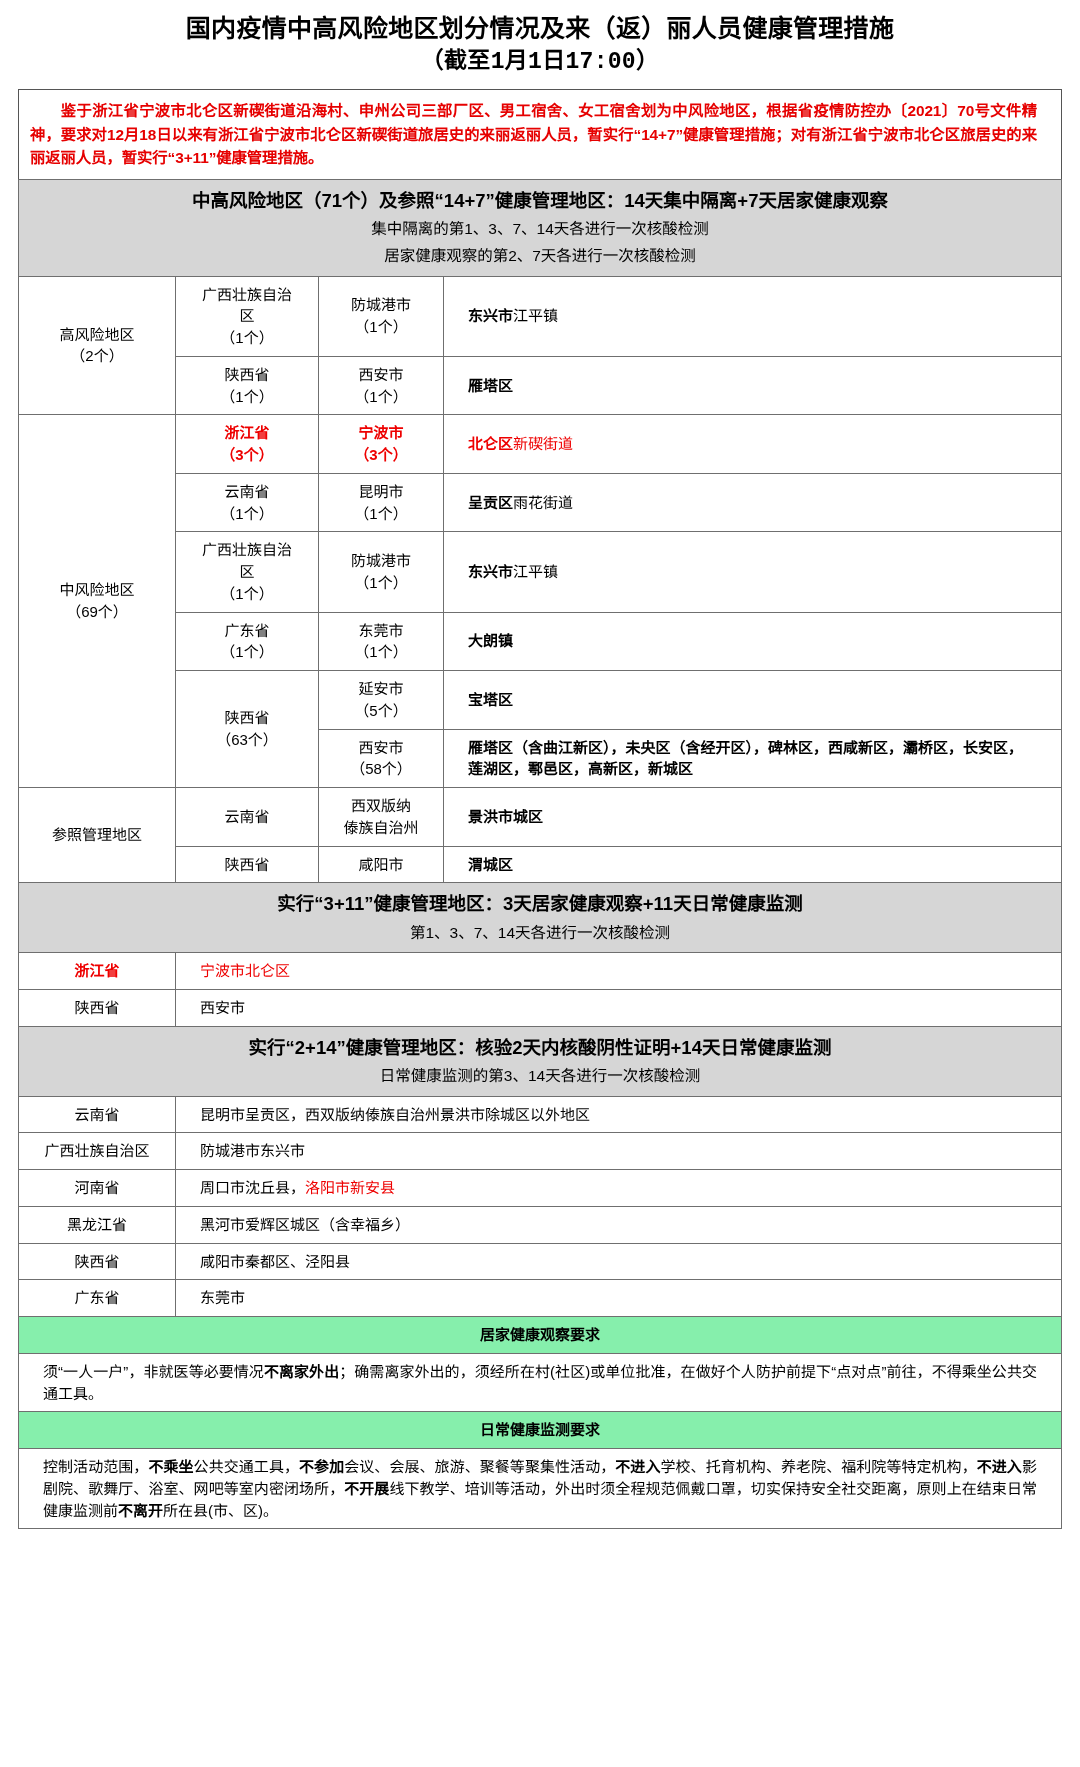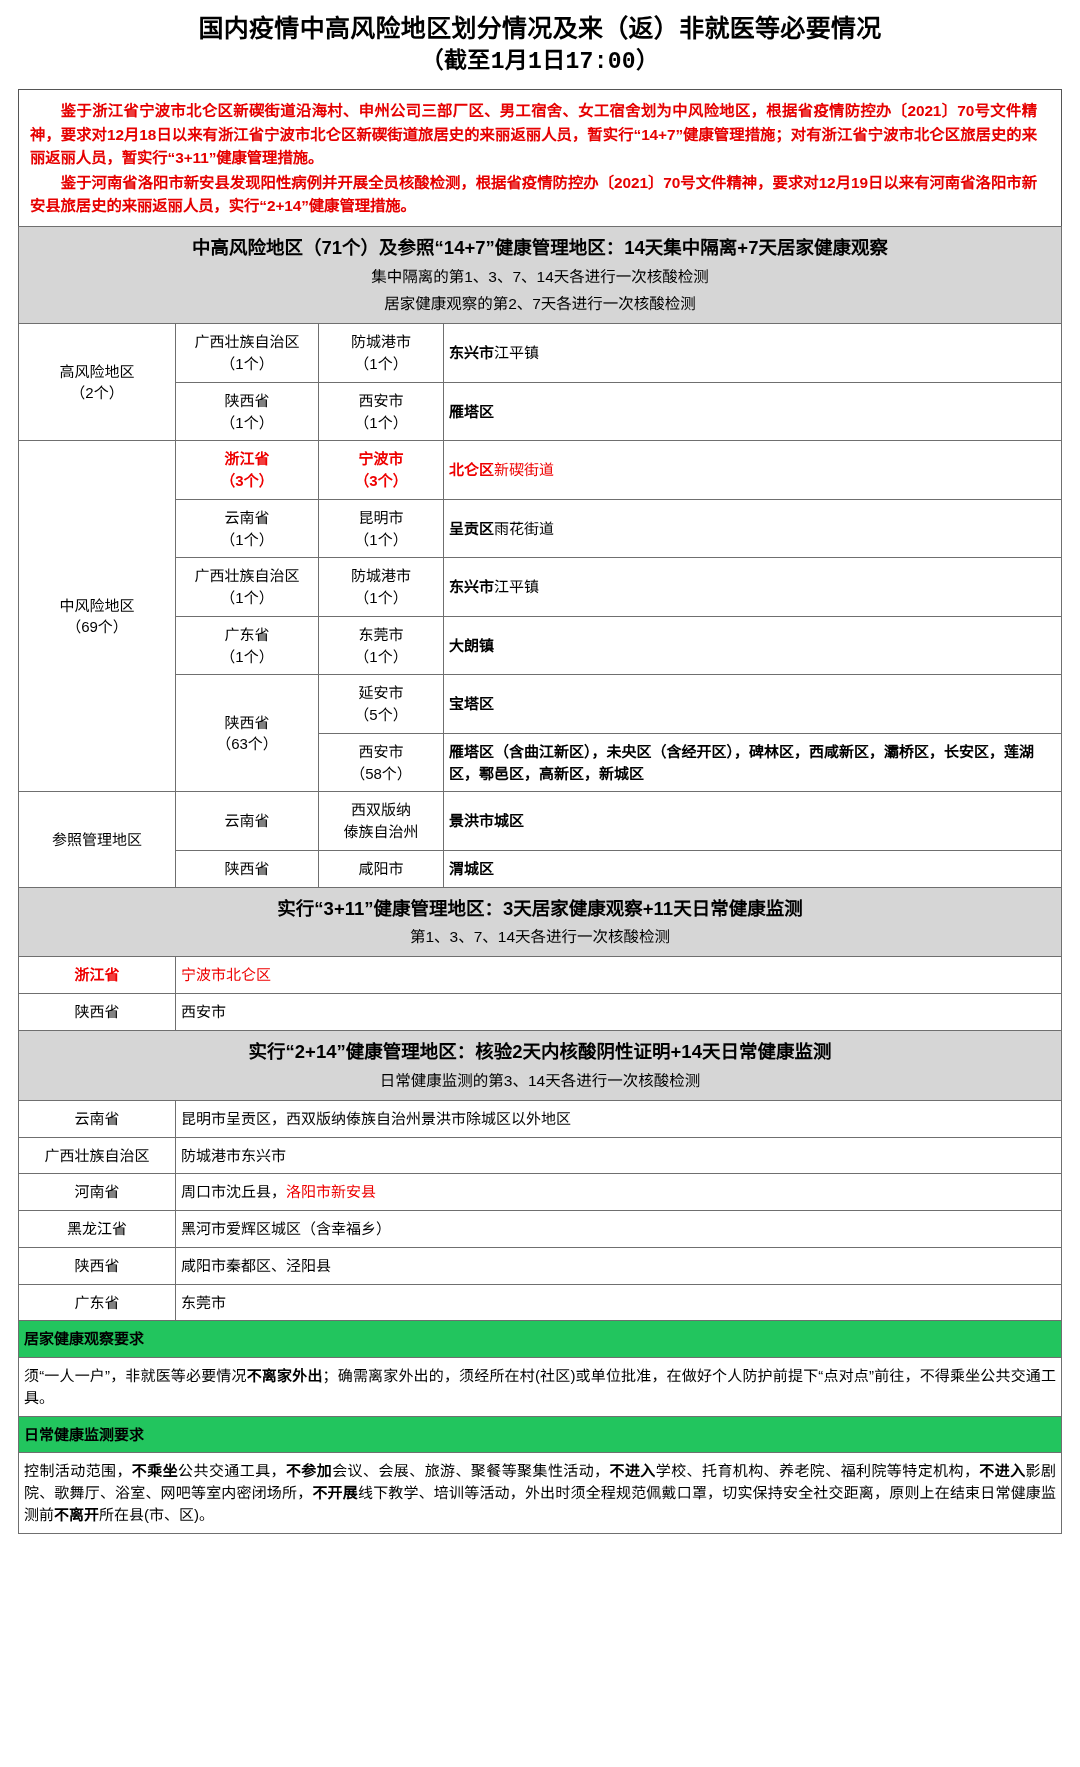"国内疫情中高风险地区划分情况及来（返）非就医等必要情况" span { text: 非就医等必要情况 -> 丽人员健康管理措施 }
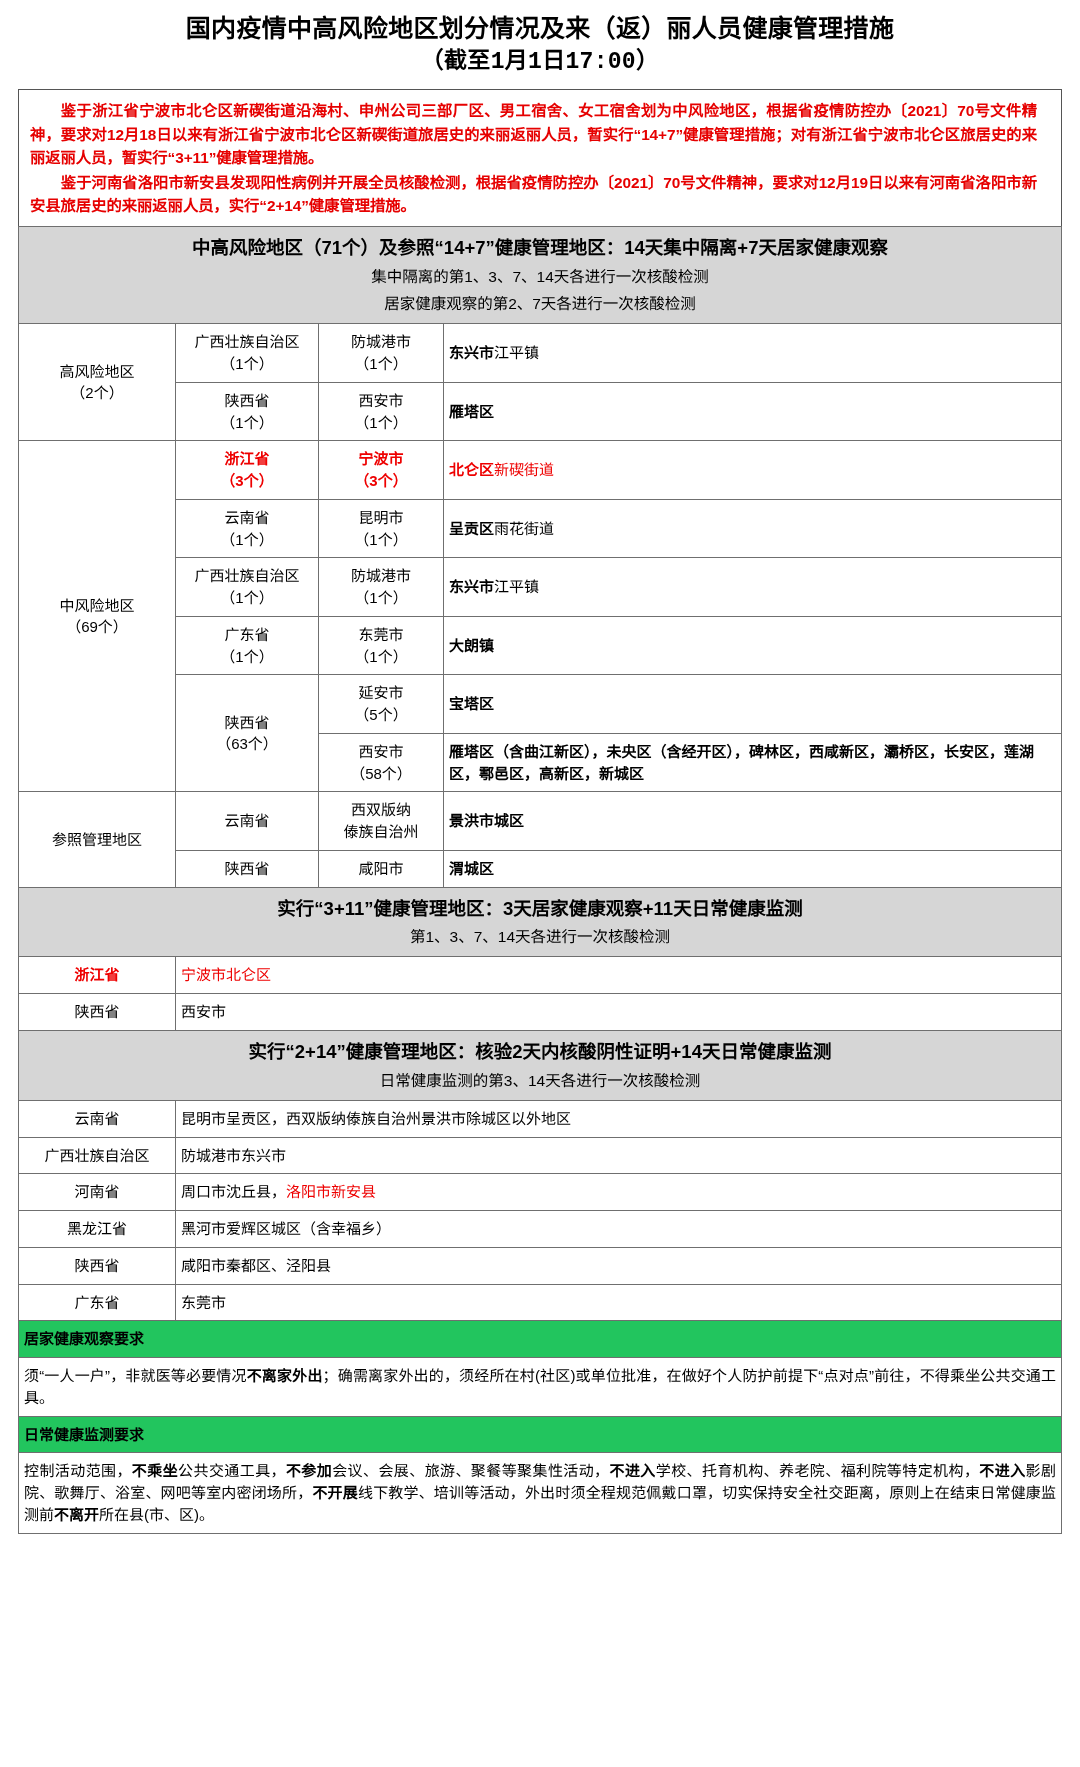"鉴于河南省洛阳市新安县发现阳性病例并开展全员核酸检测，根据省疫情防控办〔2021" p.intro-p { html: <p>鉴于河南省洛阳市新安县发现阳性病例并开展全员核酸检测，根据省疫情防控办〔2021〕70号文件精神，要求对12月19日以来有河南省洛阳市新安县旅居史的来丽返丽人员，实行“2+14”健康管理措施。</p> -> none }
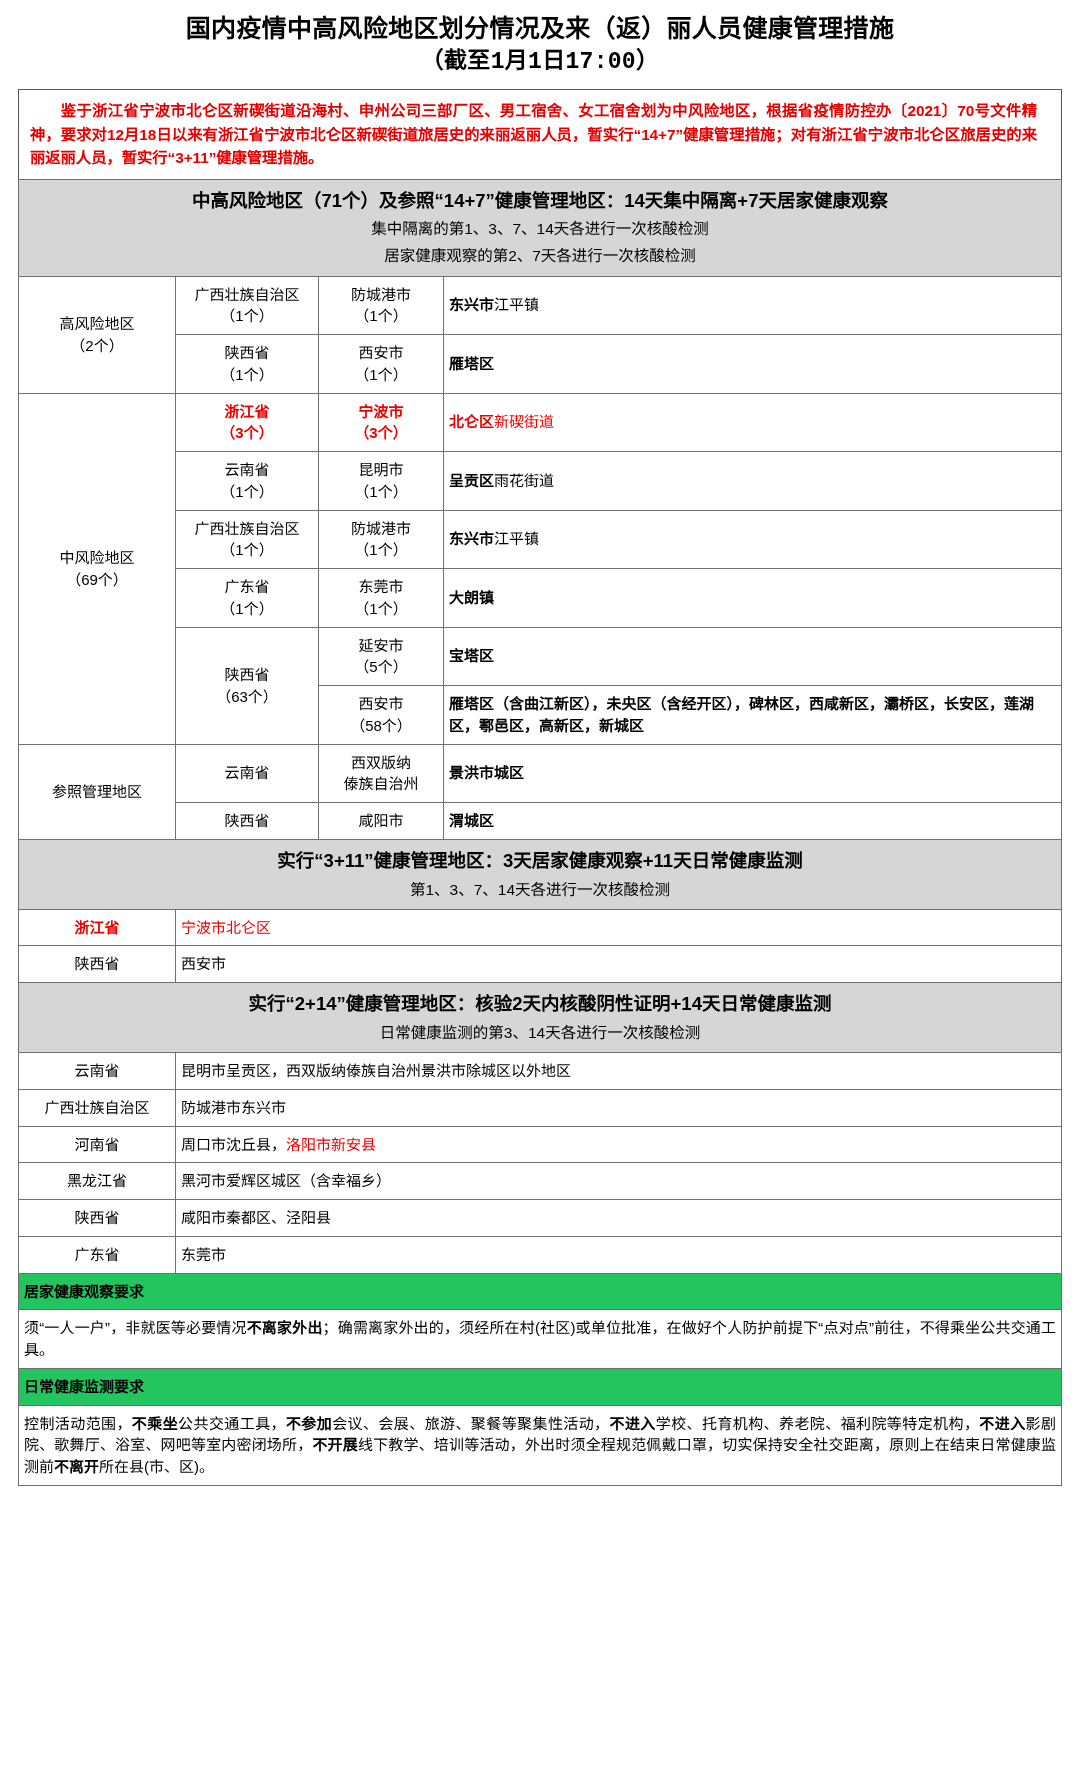"中高风险地区（71个）及参照“14+7”健康管理地区：14天集中隔离+7天居家健" table.grid td { padding: 7px 5px -> 7px 24px }
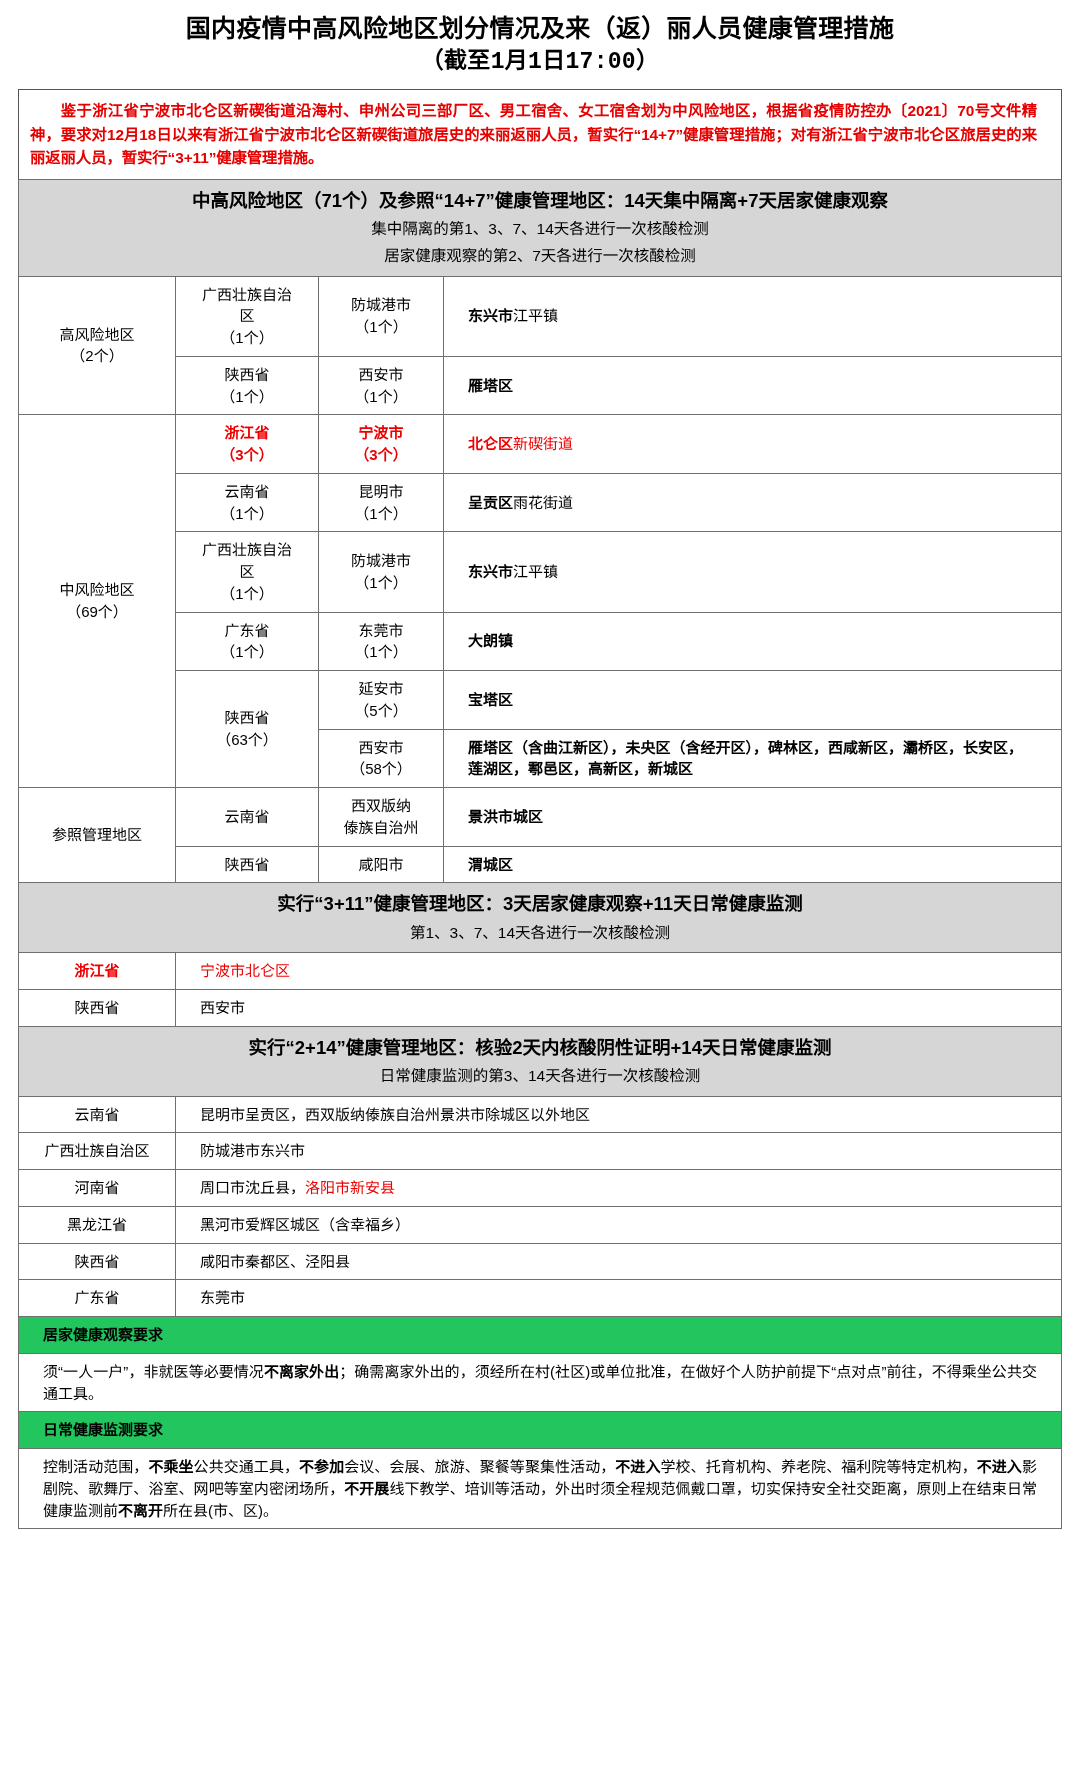"居家健康观察要求" td.banner-simple { background: #22c55e -> #86efac; text-align: none -> center }
